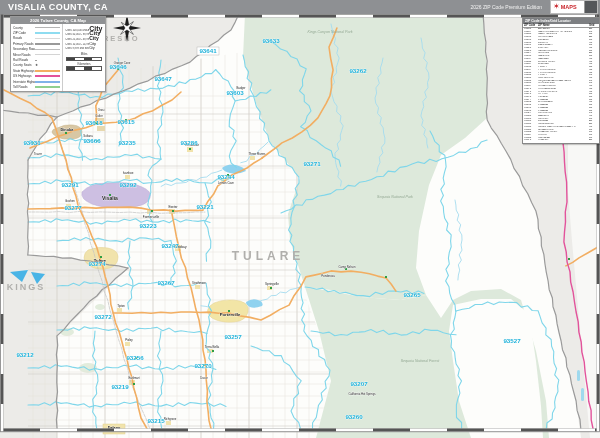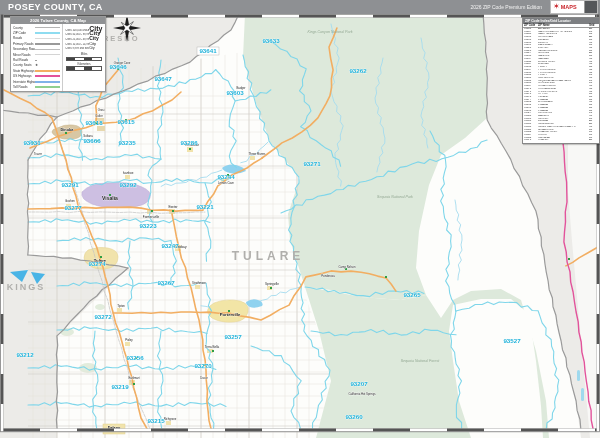"POSEY COUNTY, CA" span.maintitle { text: POSEY -> VISALIA }
